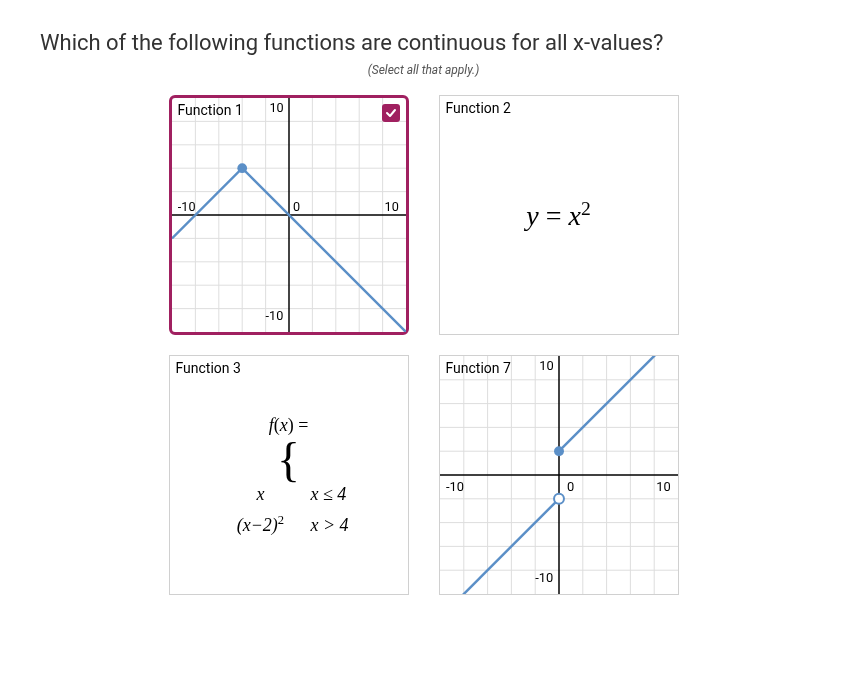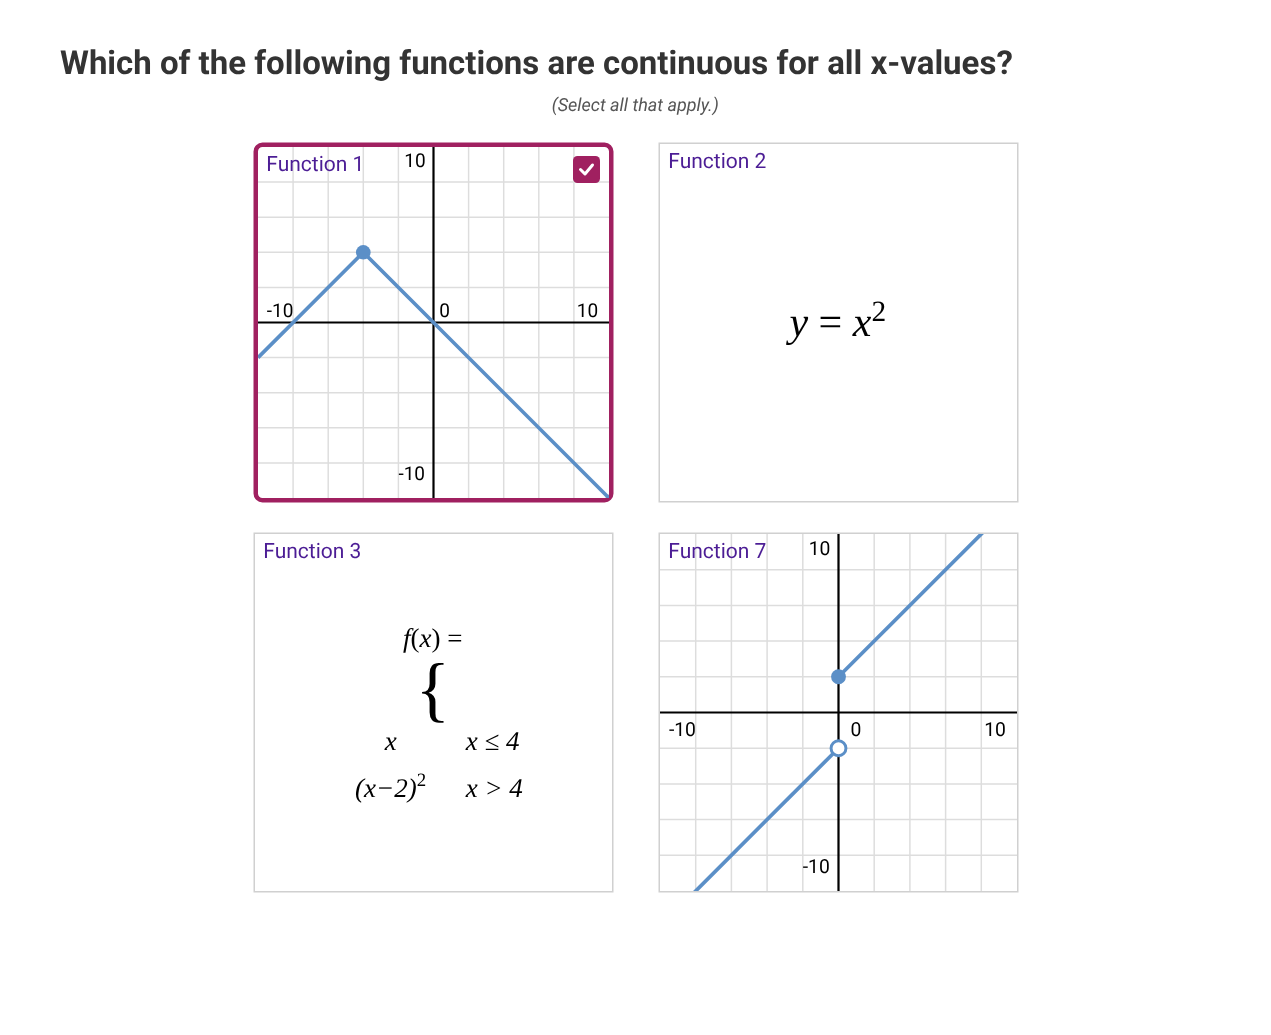"Which of the following functions" .question { font-weight: 700 -> 400 }
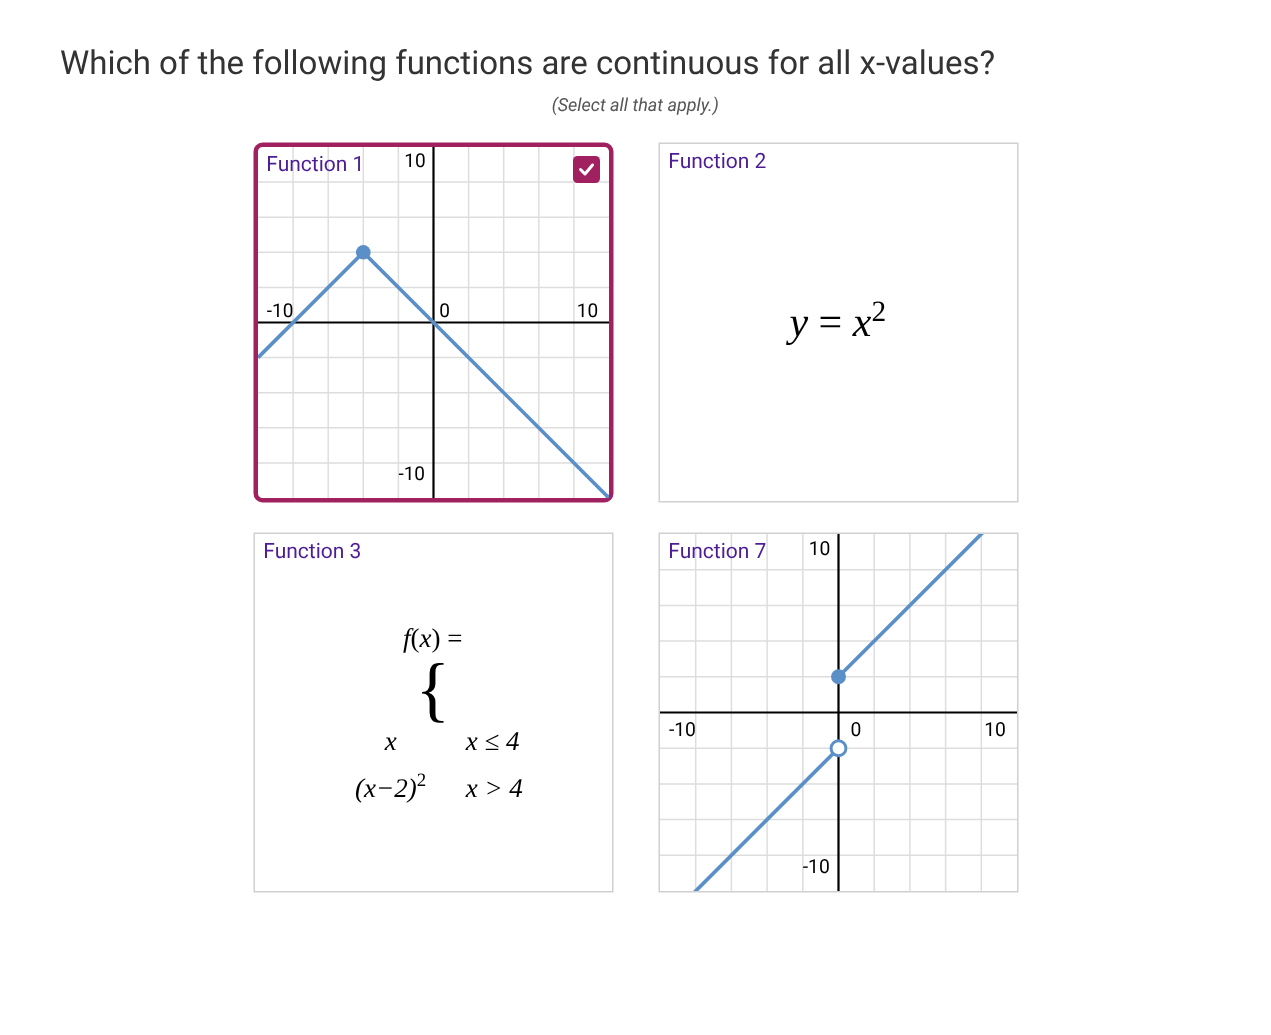"Function 1" .label { color: #4c1d95 -> #000000 }
